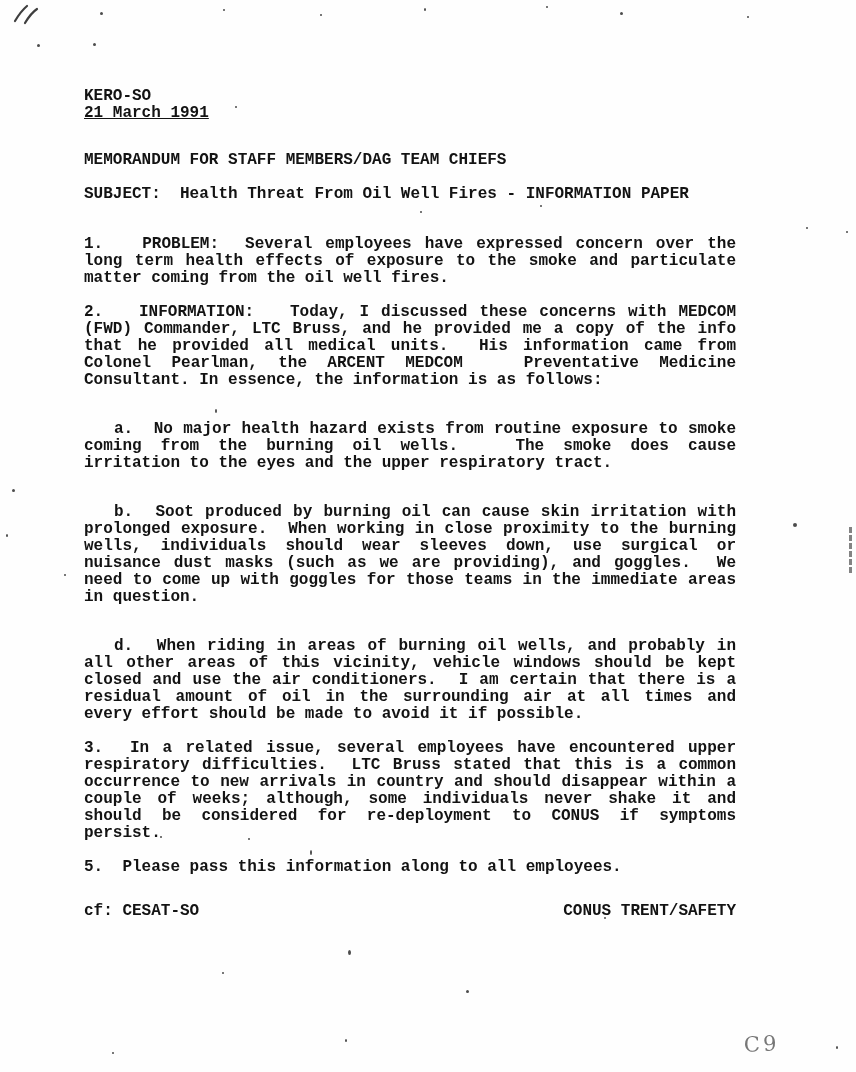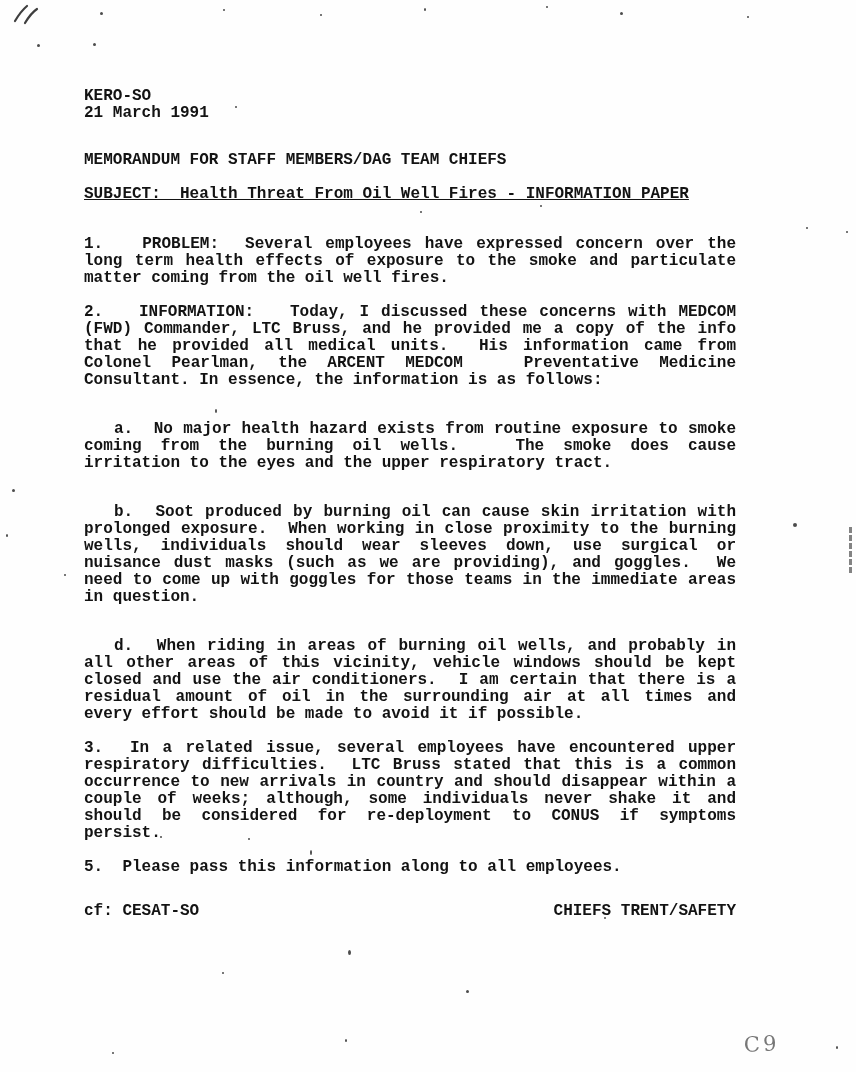"21 March 1991" .header-row .date { text-decoration: none -> underline }
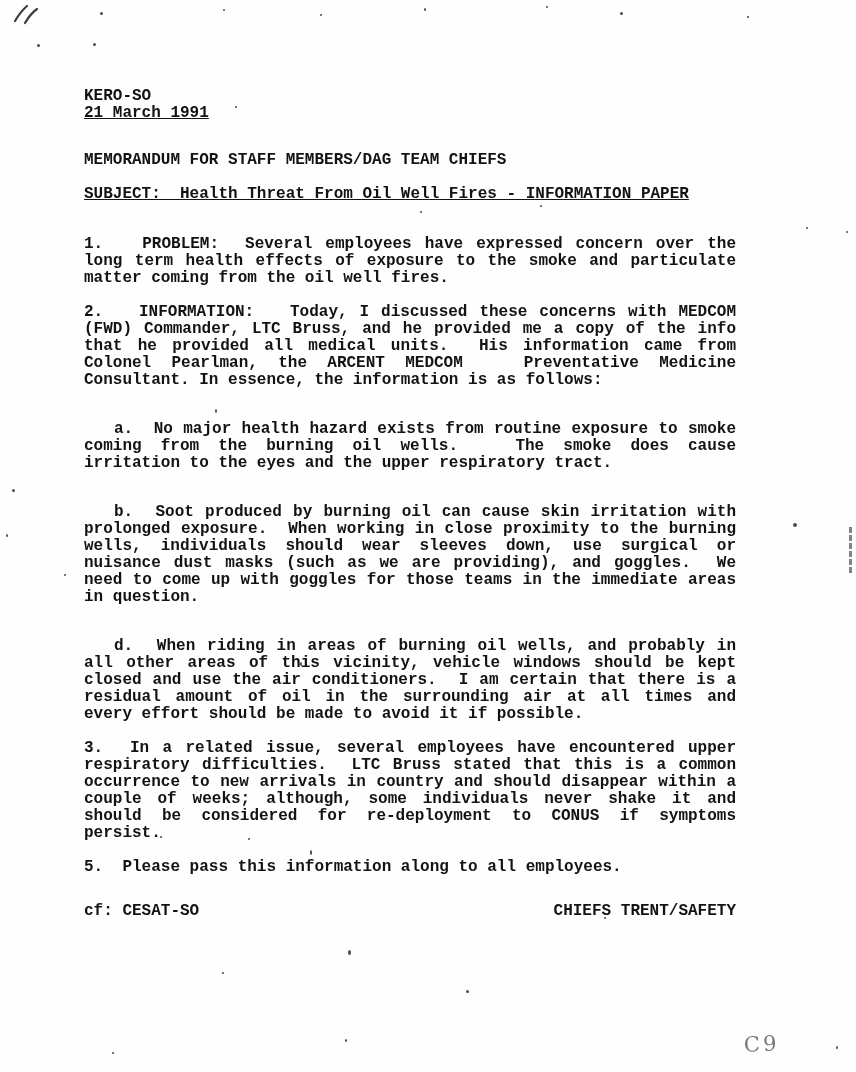"SUBJECT: Health Threat From Oil" .subject { text-decoration: underline -> none }
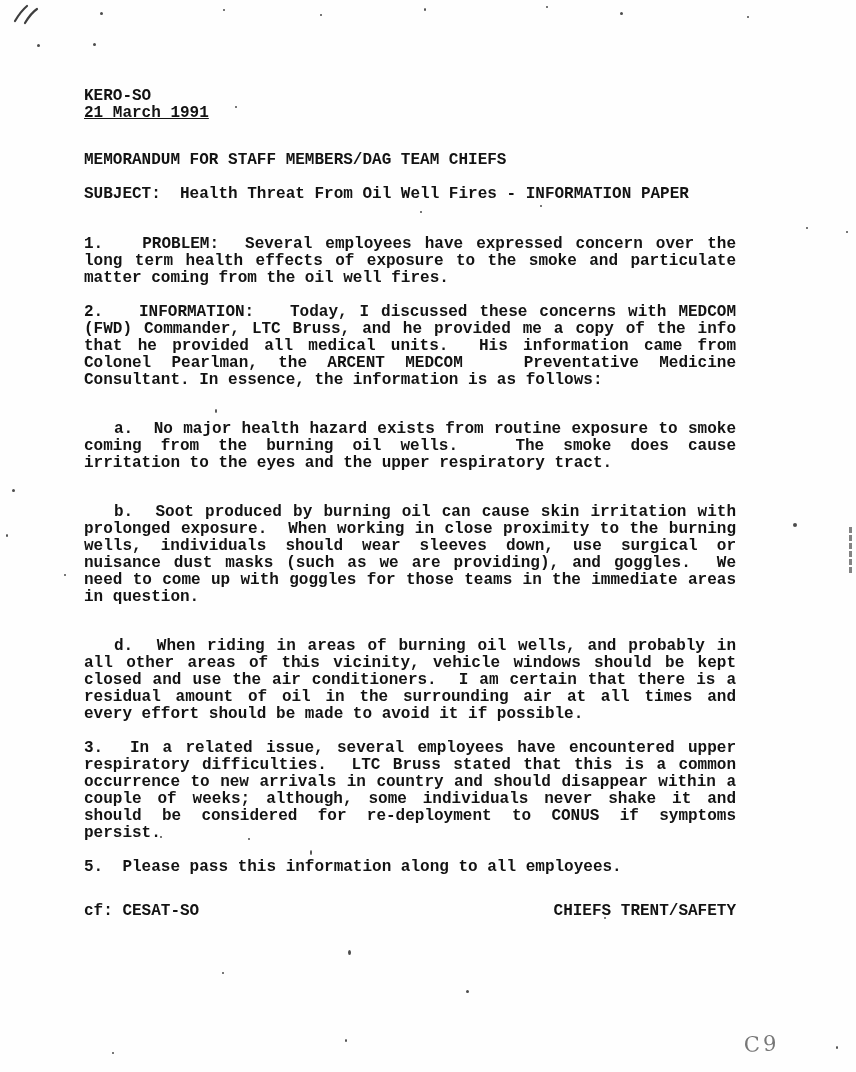"CHIEFS TRENT/SAFETY" span { text: CHIEFS -> CONUS }
